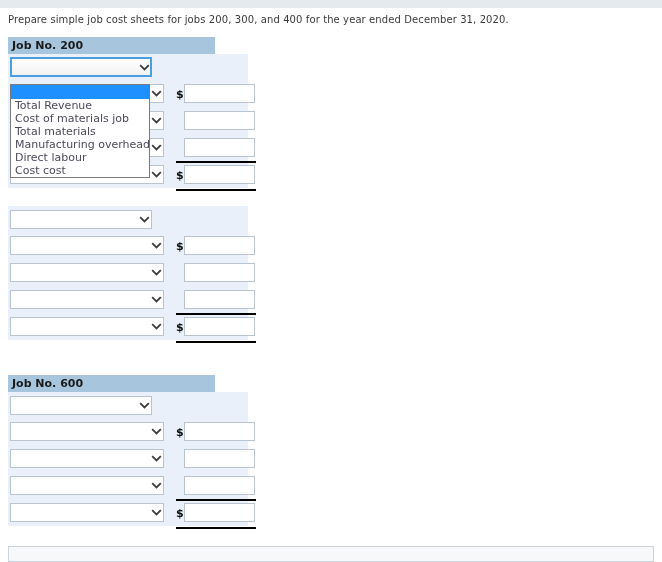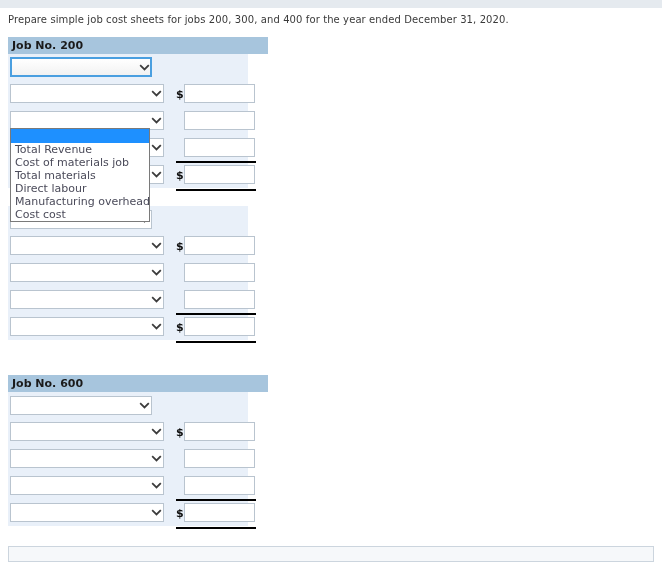"Job No. 200" .job-header { width: 260px -> 207px }
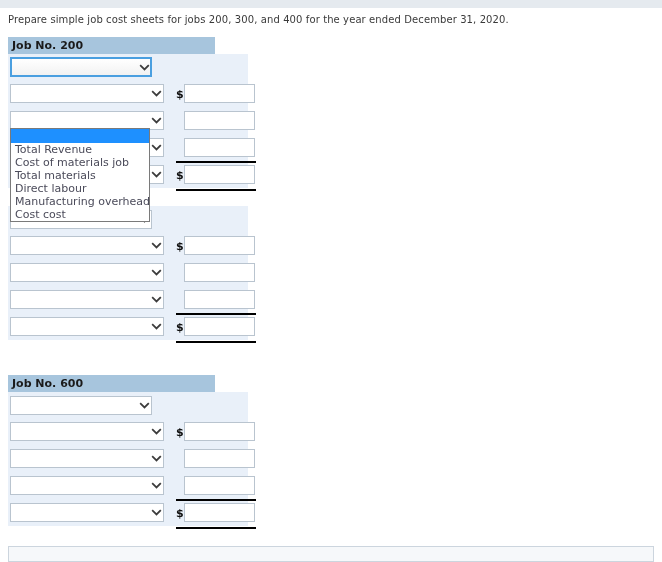"Total Revenue" #option-list { margin-top: 44px -> none }
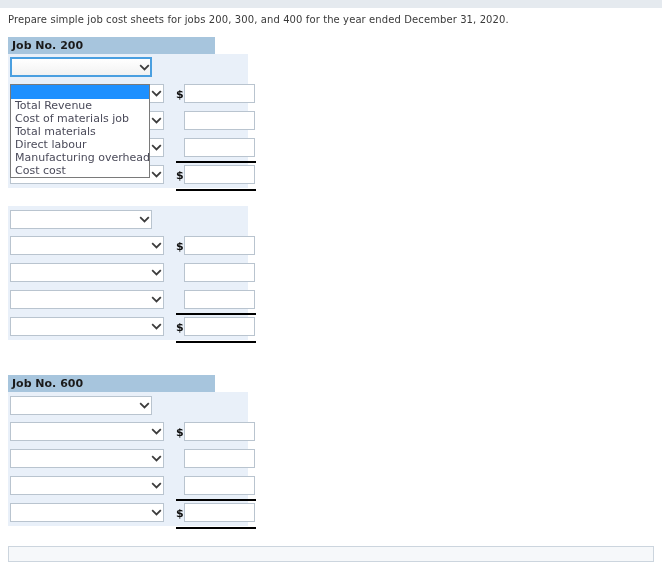"Direct labour" div.opt { order: before "Manufacturing overhead" -> after "Manufacturing overhead" }
